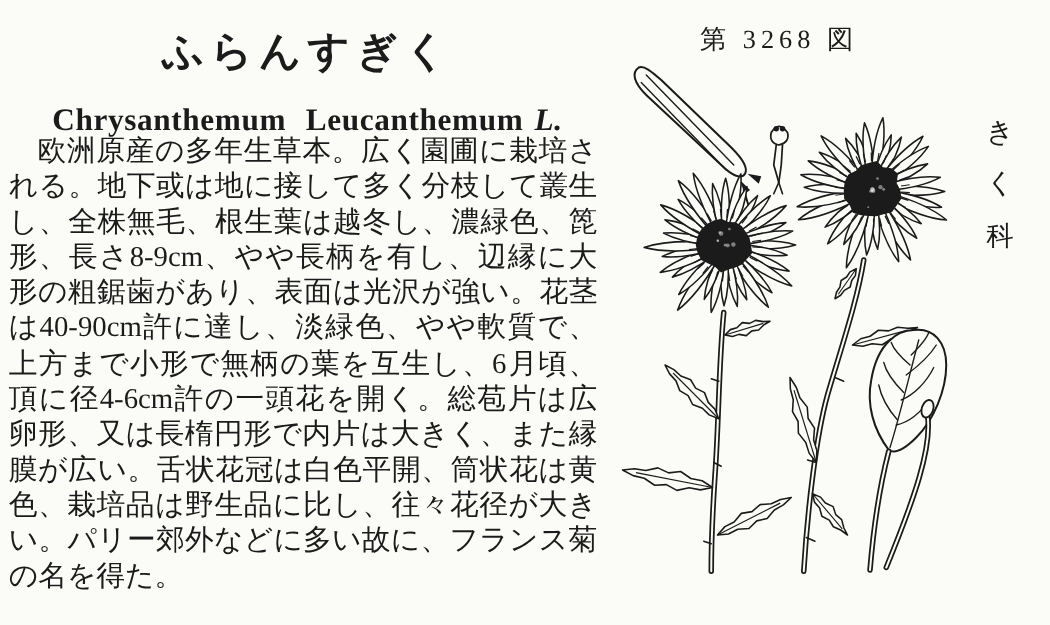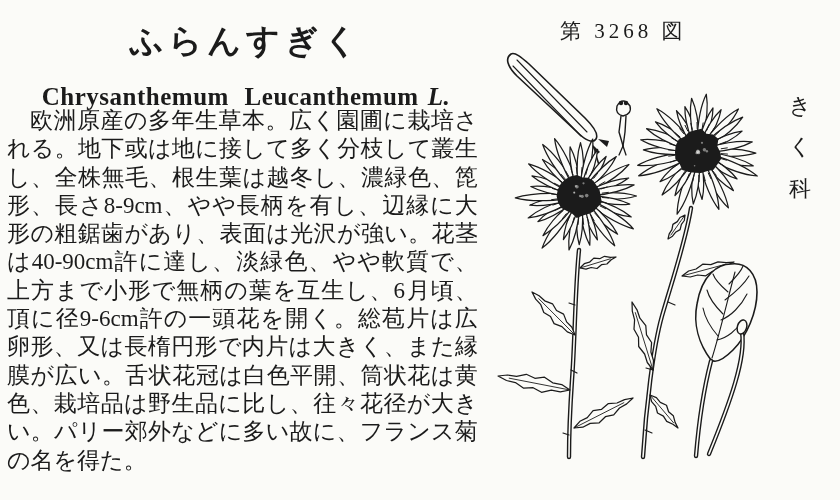"9-6cm" span { text: 9-6cm -> 4-6cm }
